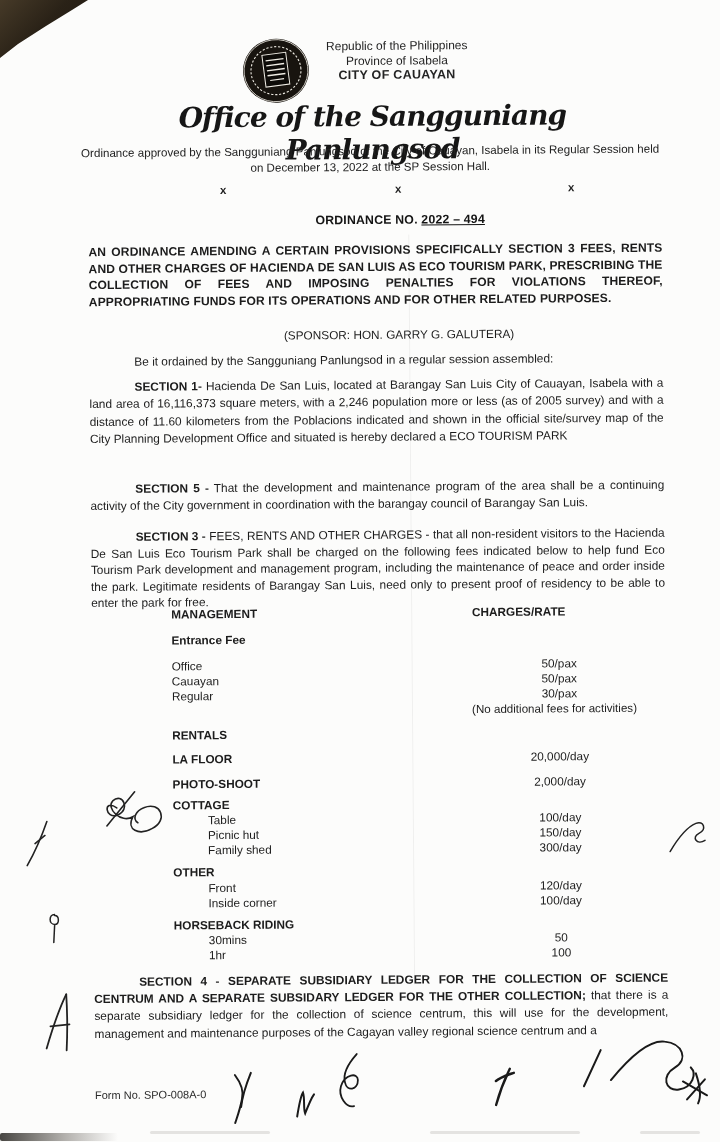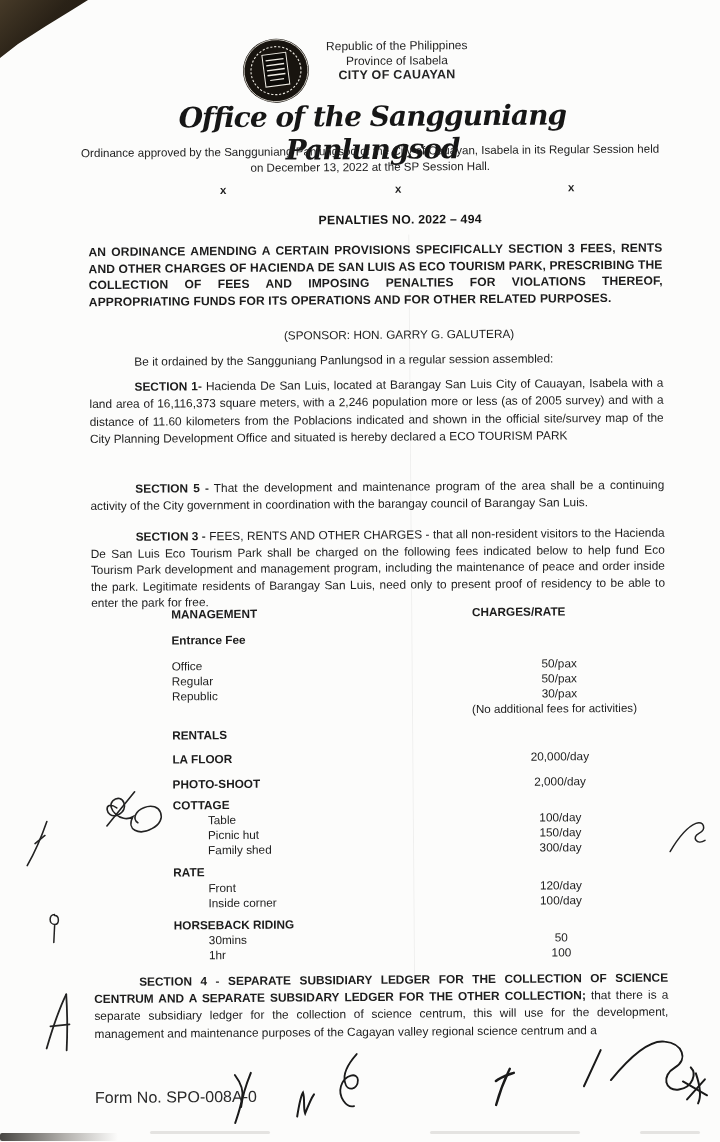"PENALTIES NO." span { text: PENALTIES -> ORDINANCE }
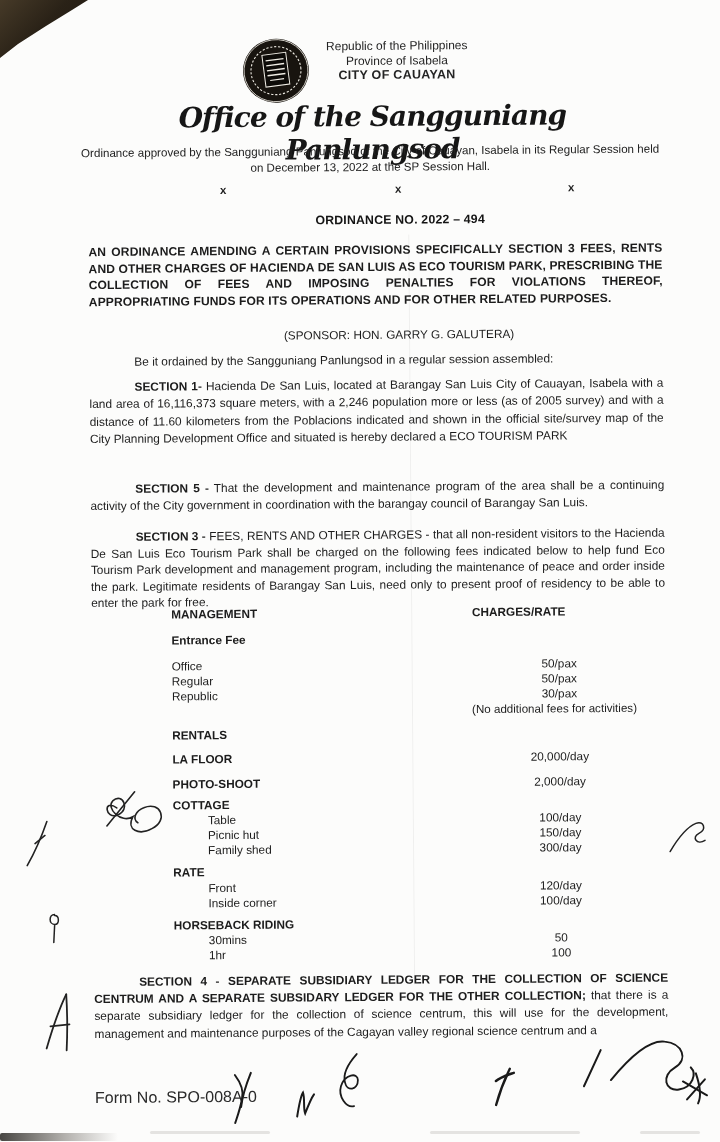"2022 – 494" .ordno .num { text-decoration: none -> underline }
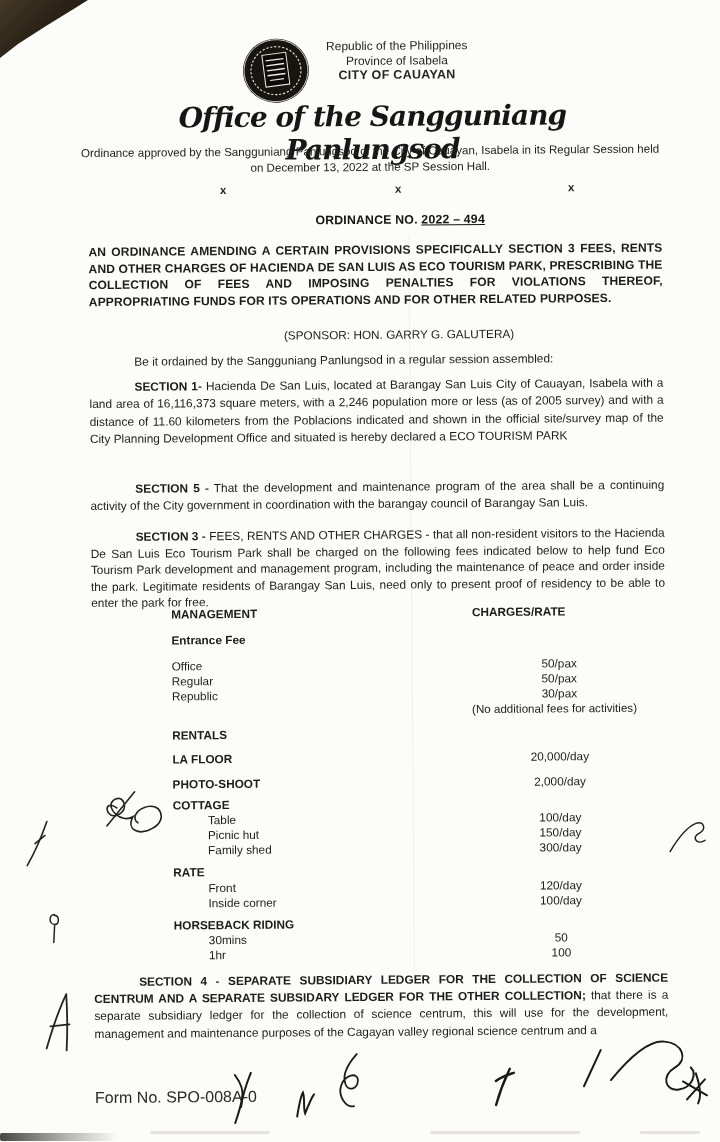"Regular" span.lbl { text: Regular -> Cauayan }
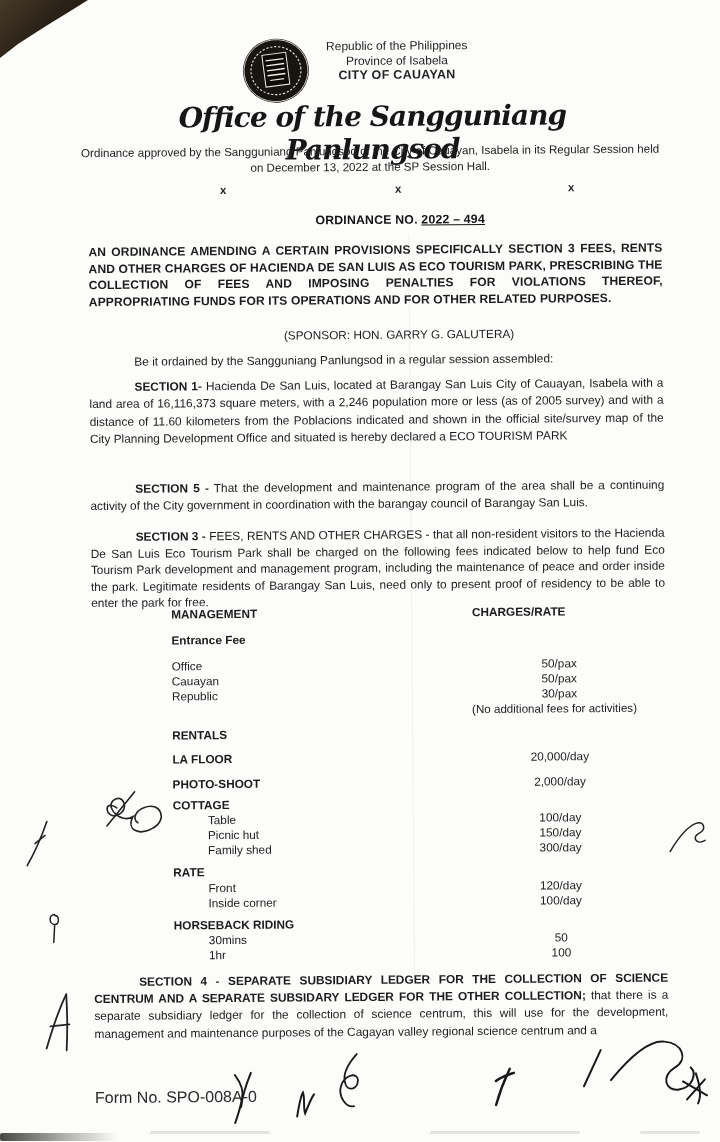"Republic" span.lbl { text: Republic -> Regular }
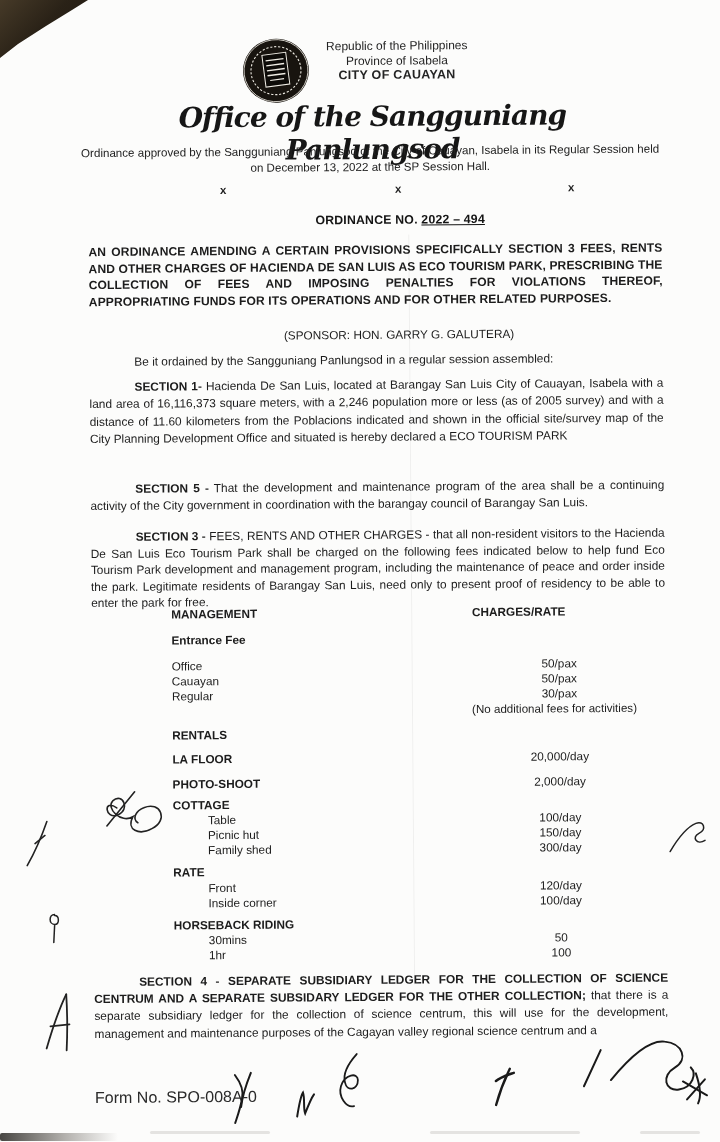"RATE" span.lbl { text: RATE -> OTHER }
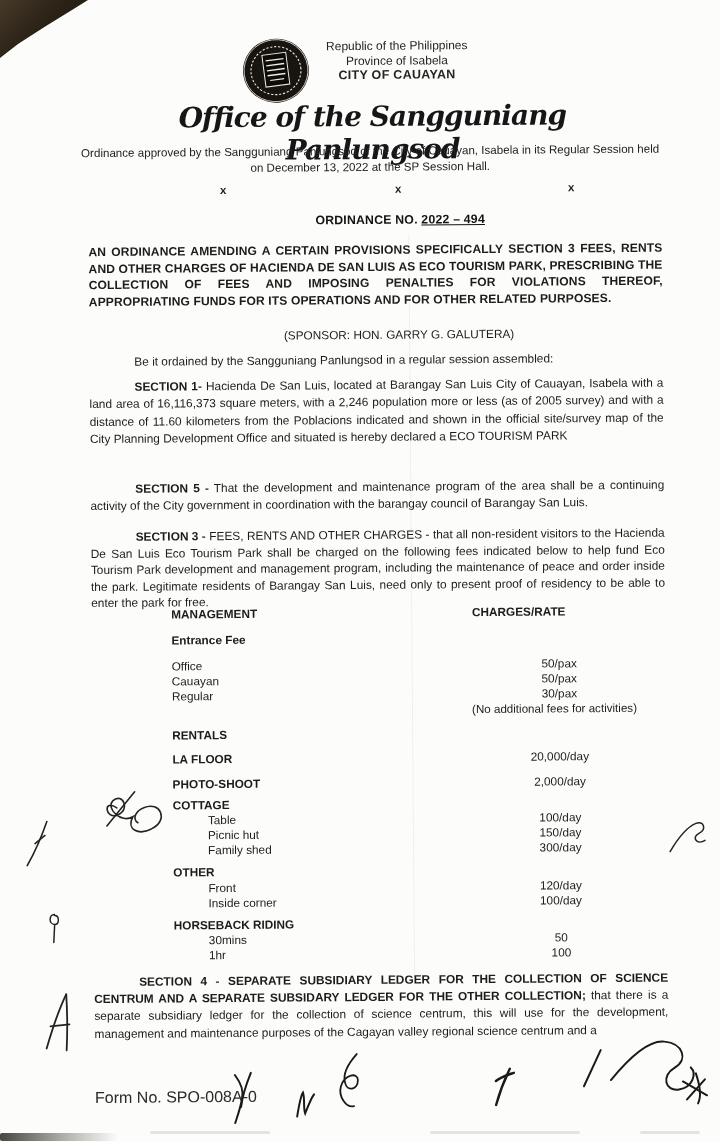"Form No. SPO-008A-0" .formno { font-size: 16px -> 11px }
